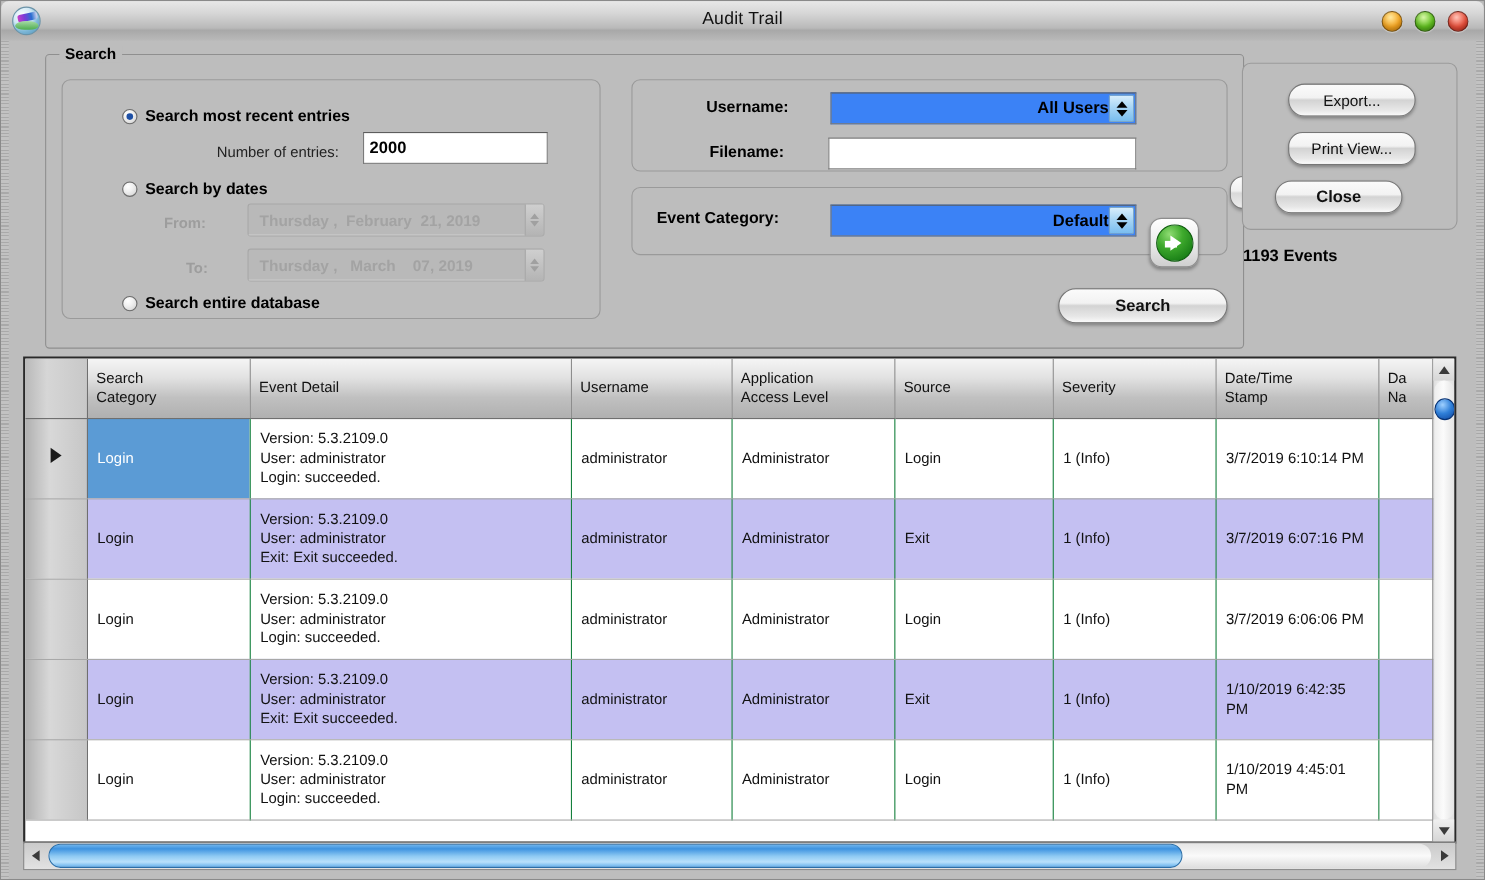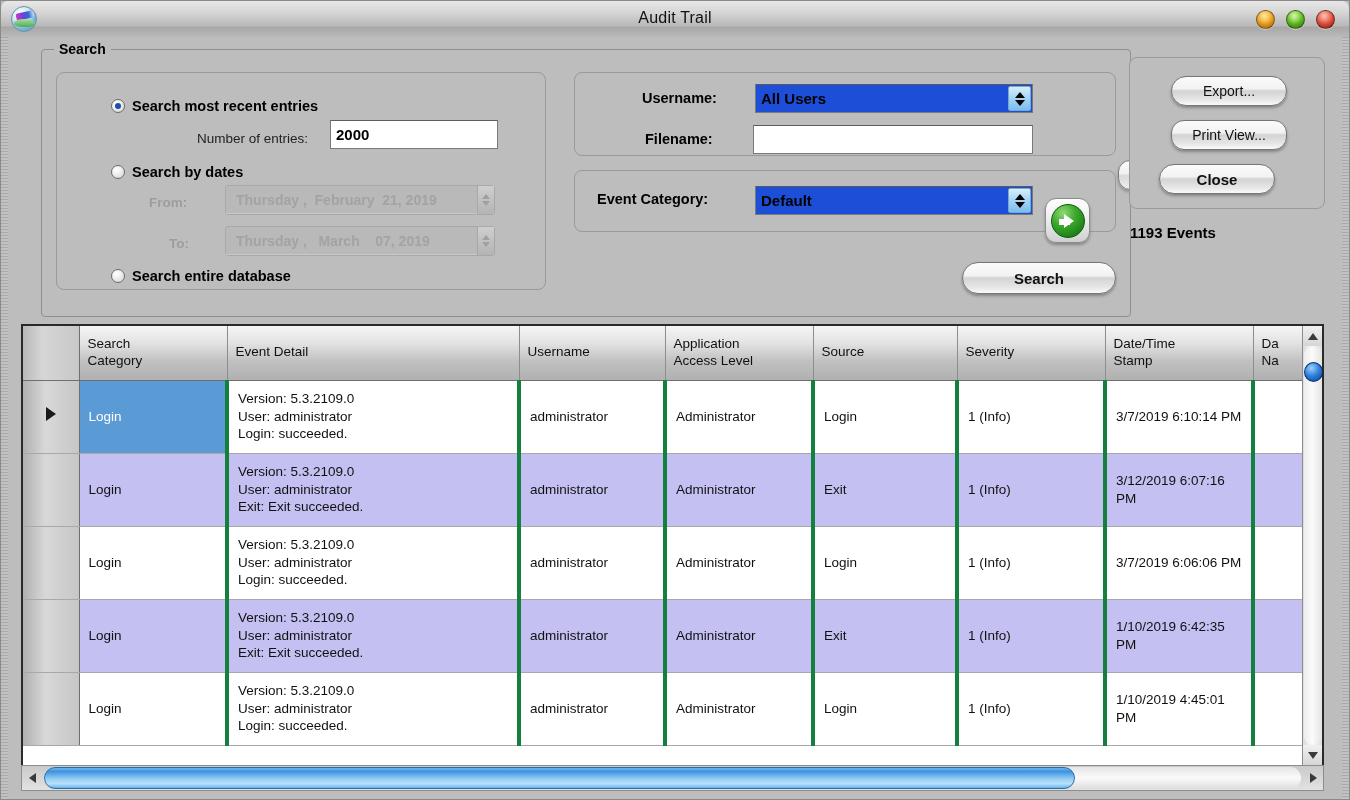"All Users" .combo { background: #1d4ed8 -> #3b82f6; text-align: none -> right }
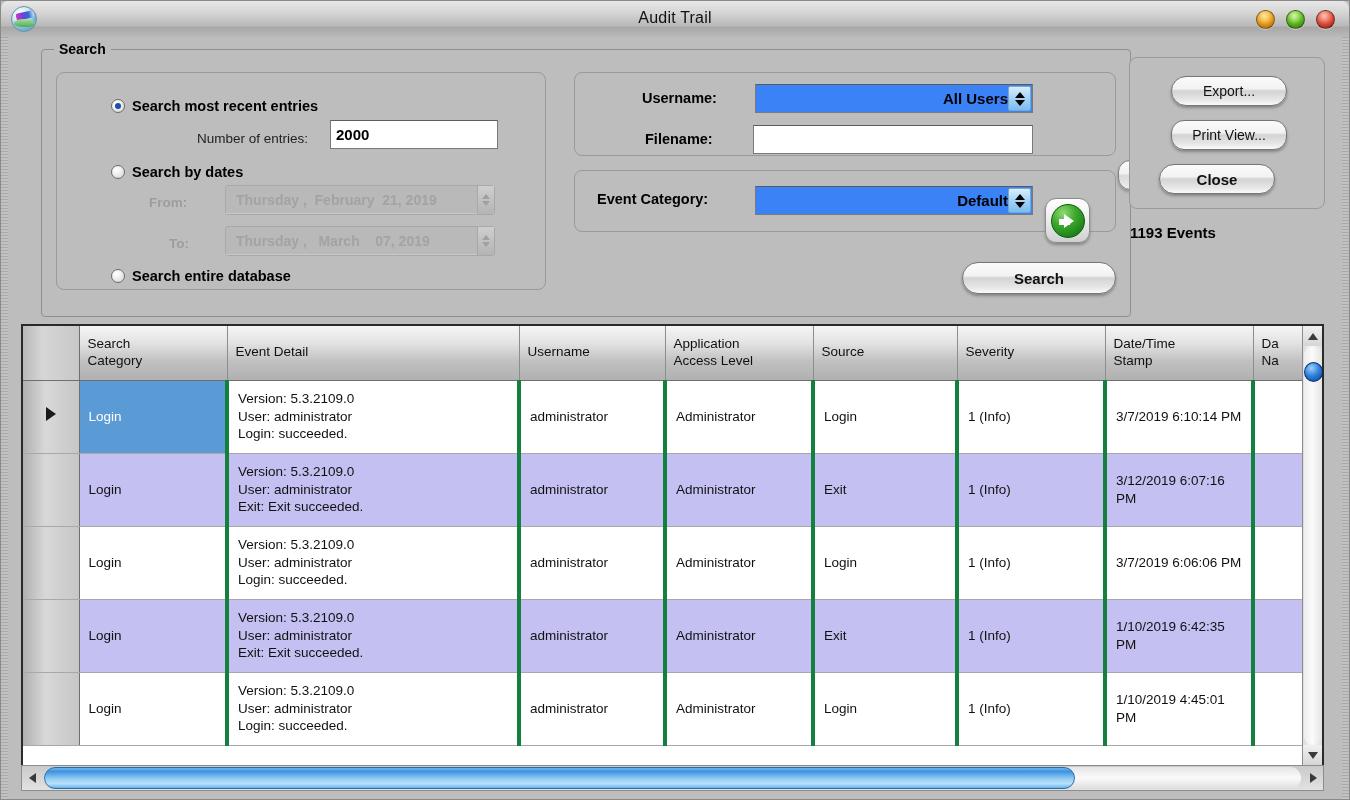"Version: 5.3.2109.0" table.grid td { border-right: 4px solid #15803d -> 1px solid #15803d }
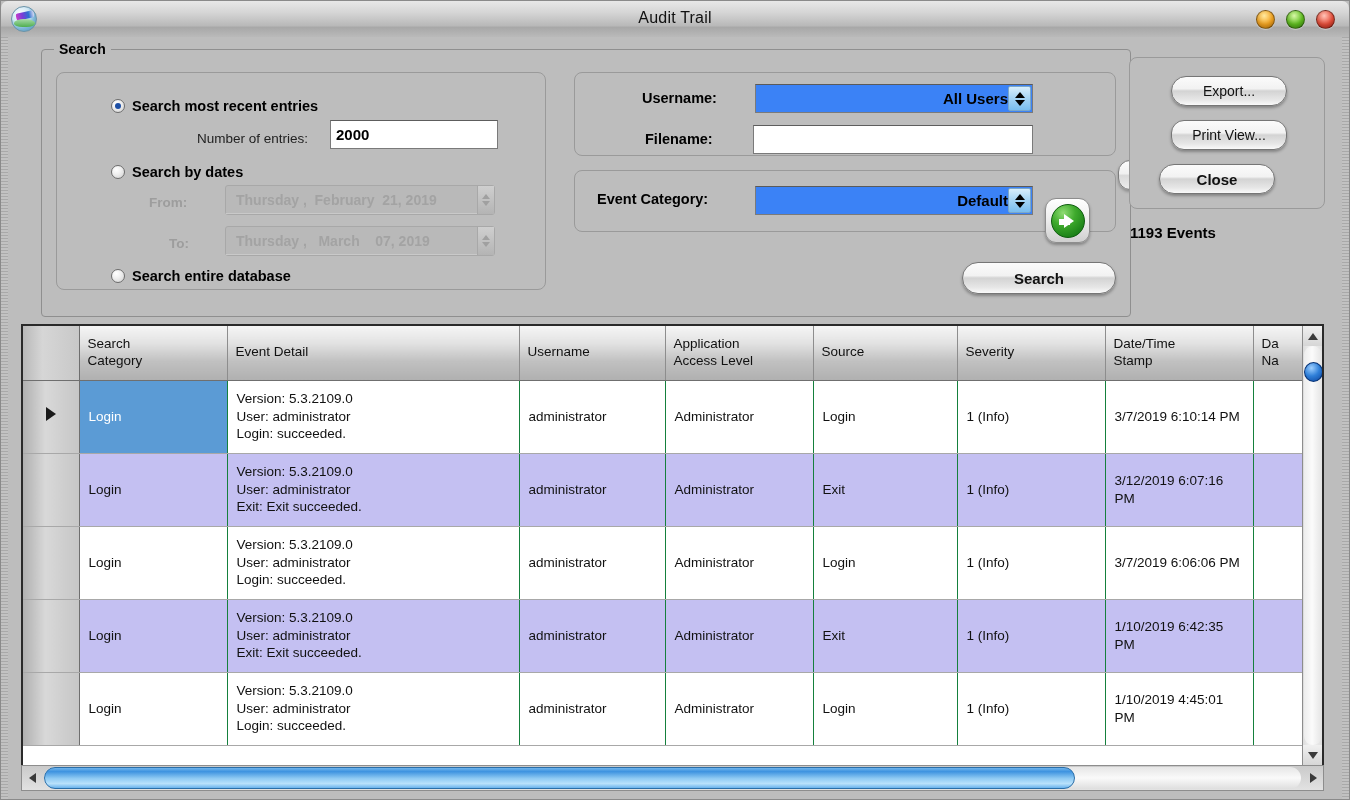"3/12/2019 6:07:16 PM" td.c-dts { text: 3/12/2019 -> 3/7/2019 }
